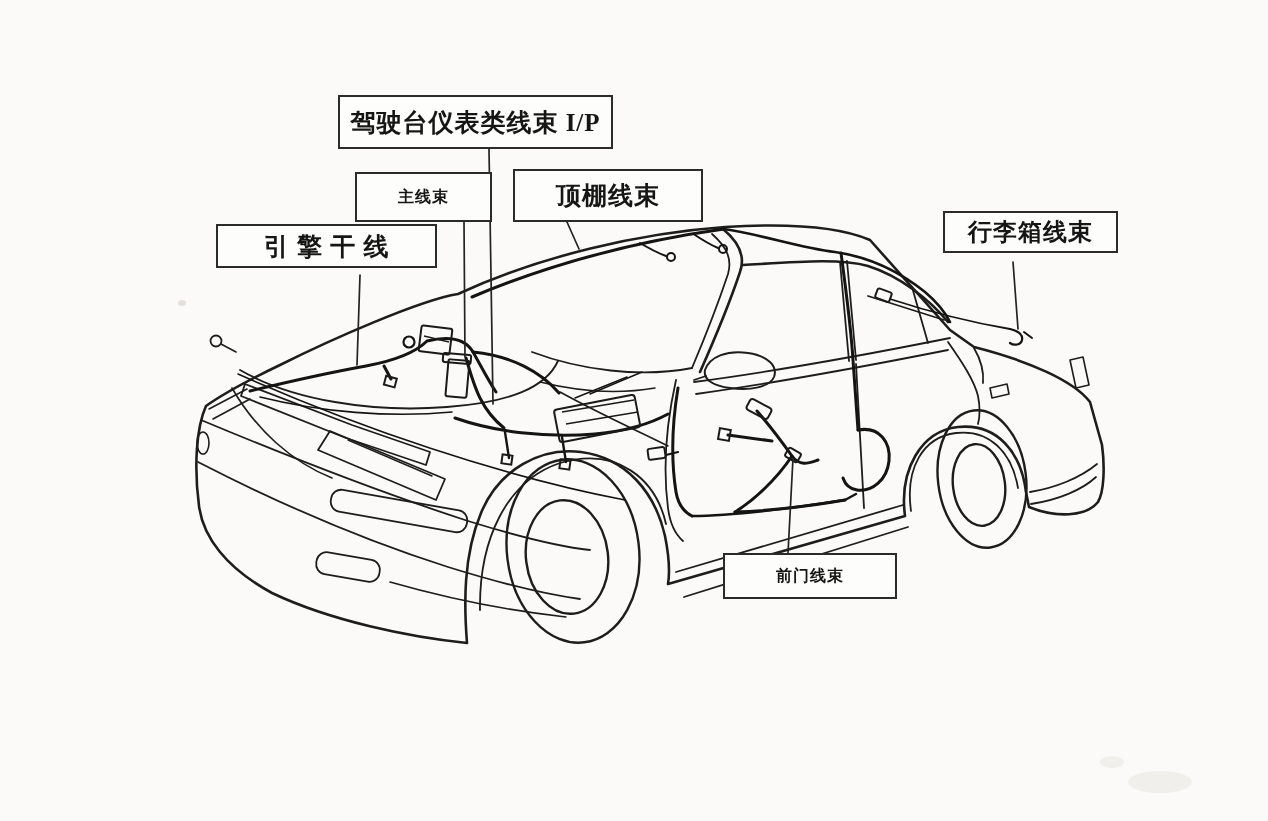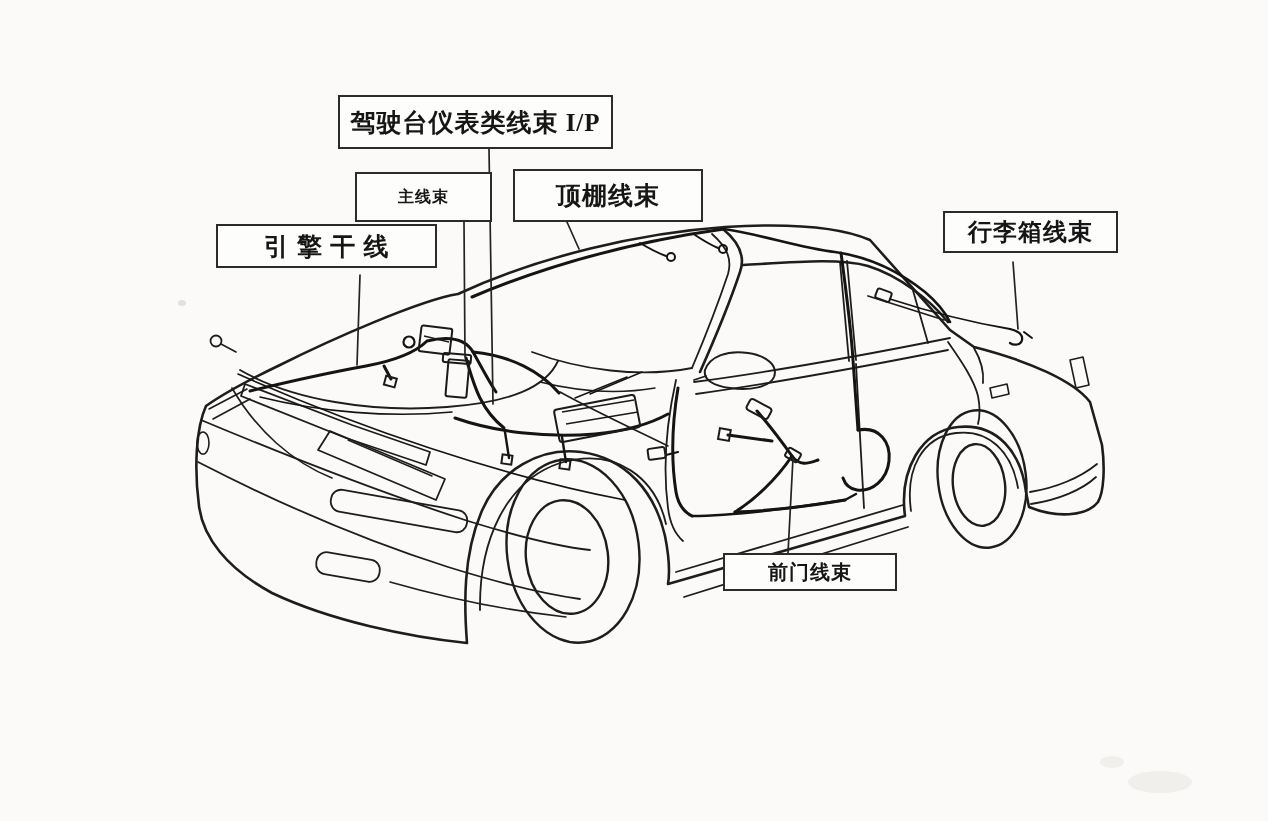"前门线束" #label-door { font-size: 20px -> 16px; height: 38px -> 46px }
